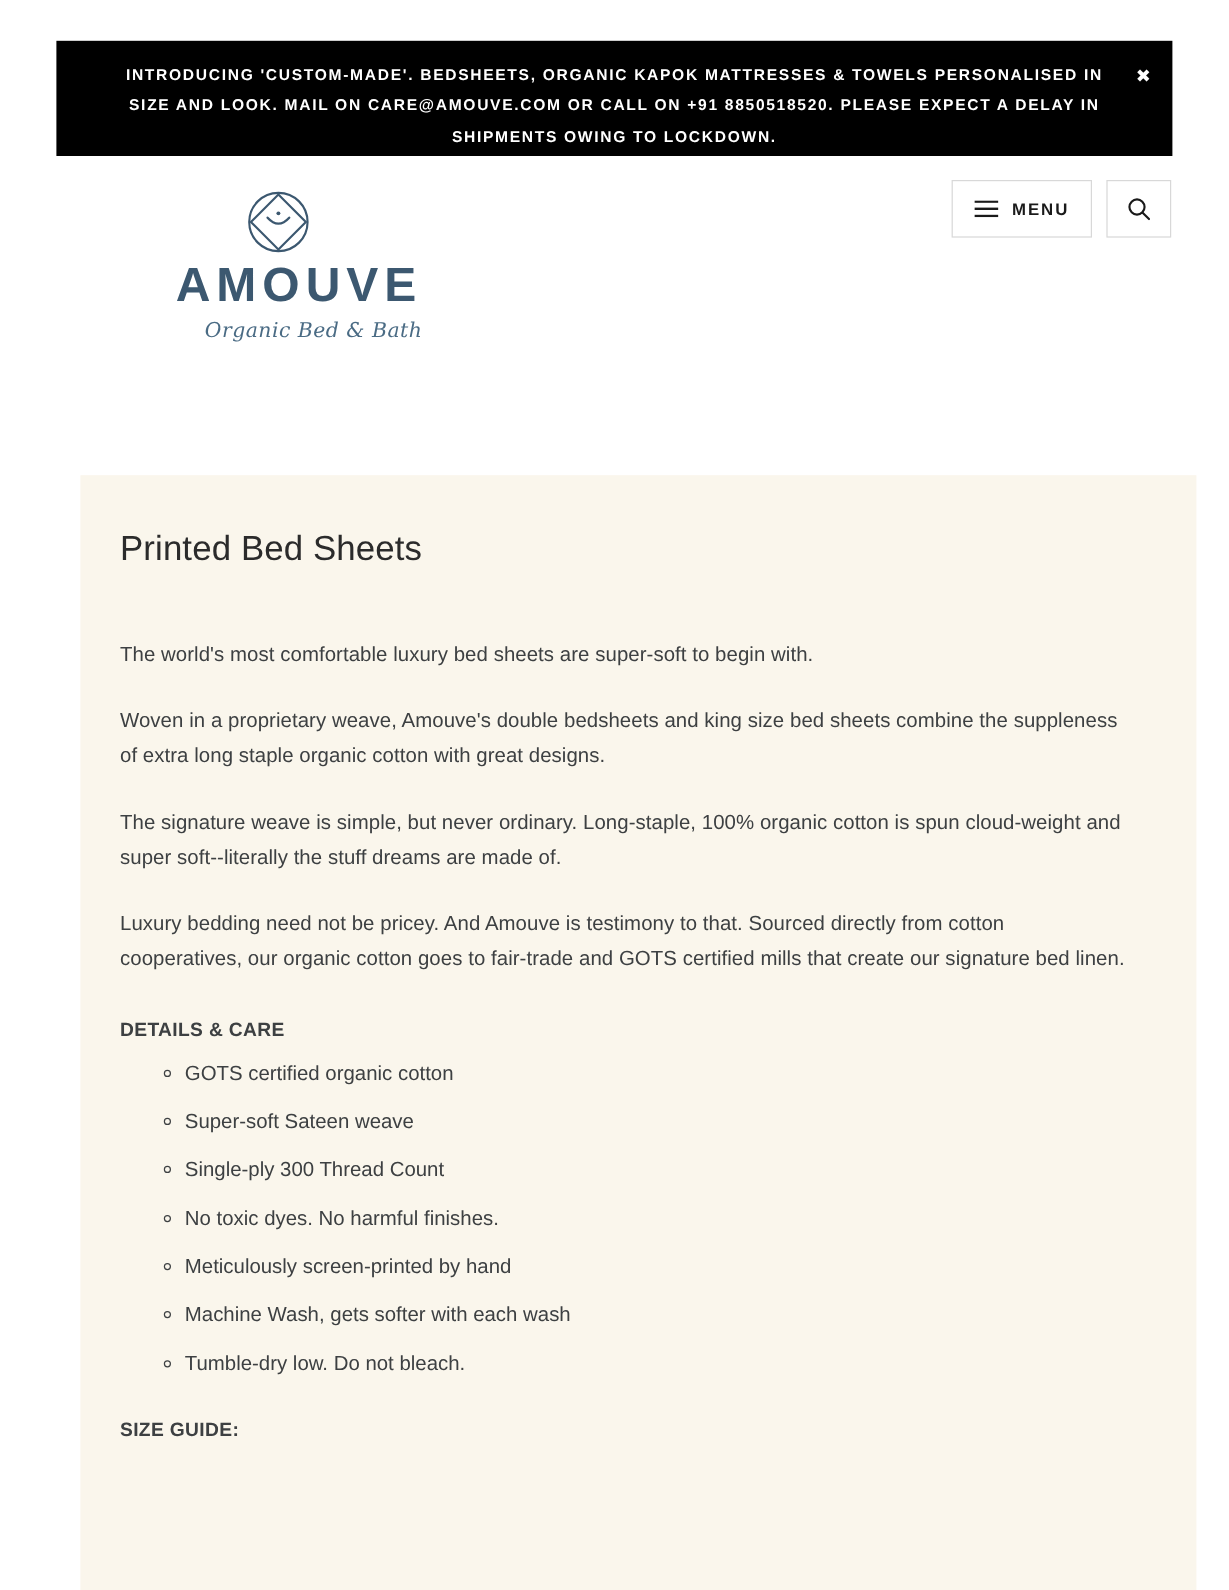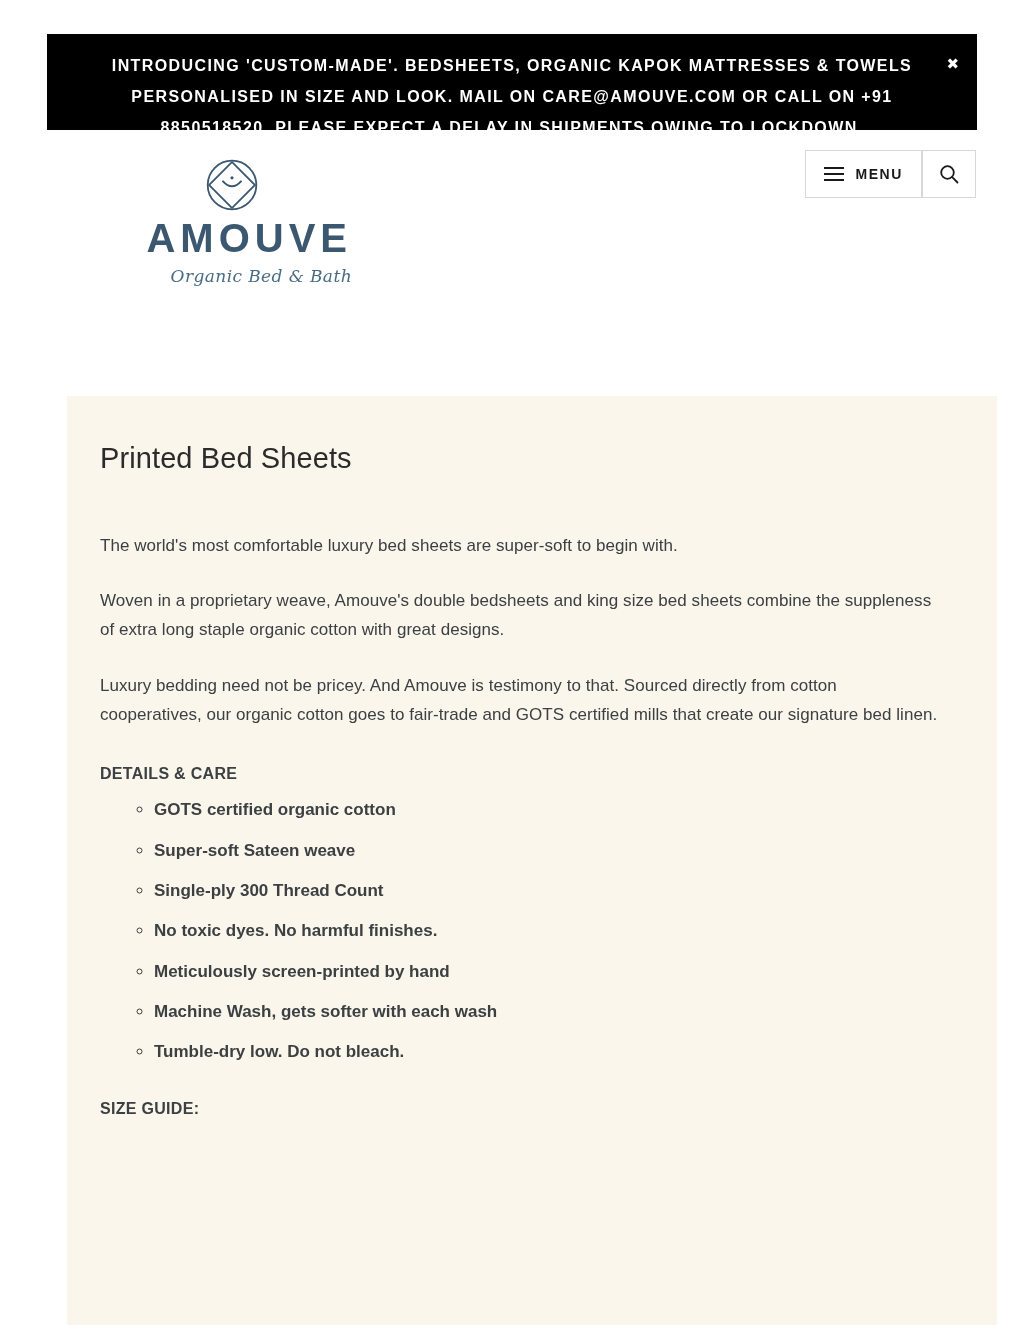"INTRODUCING 'CUSTOM-MADE'. BEDSHEETS," .announcement-text { font-size: 16px -> 13px }
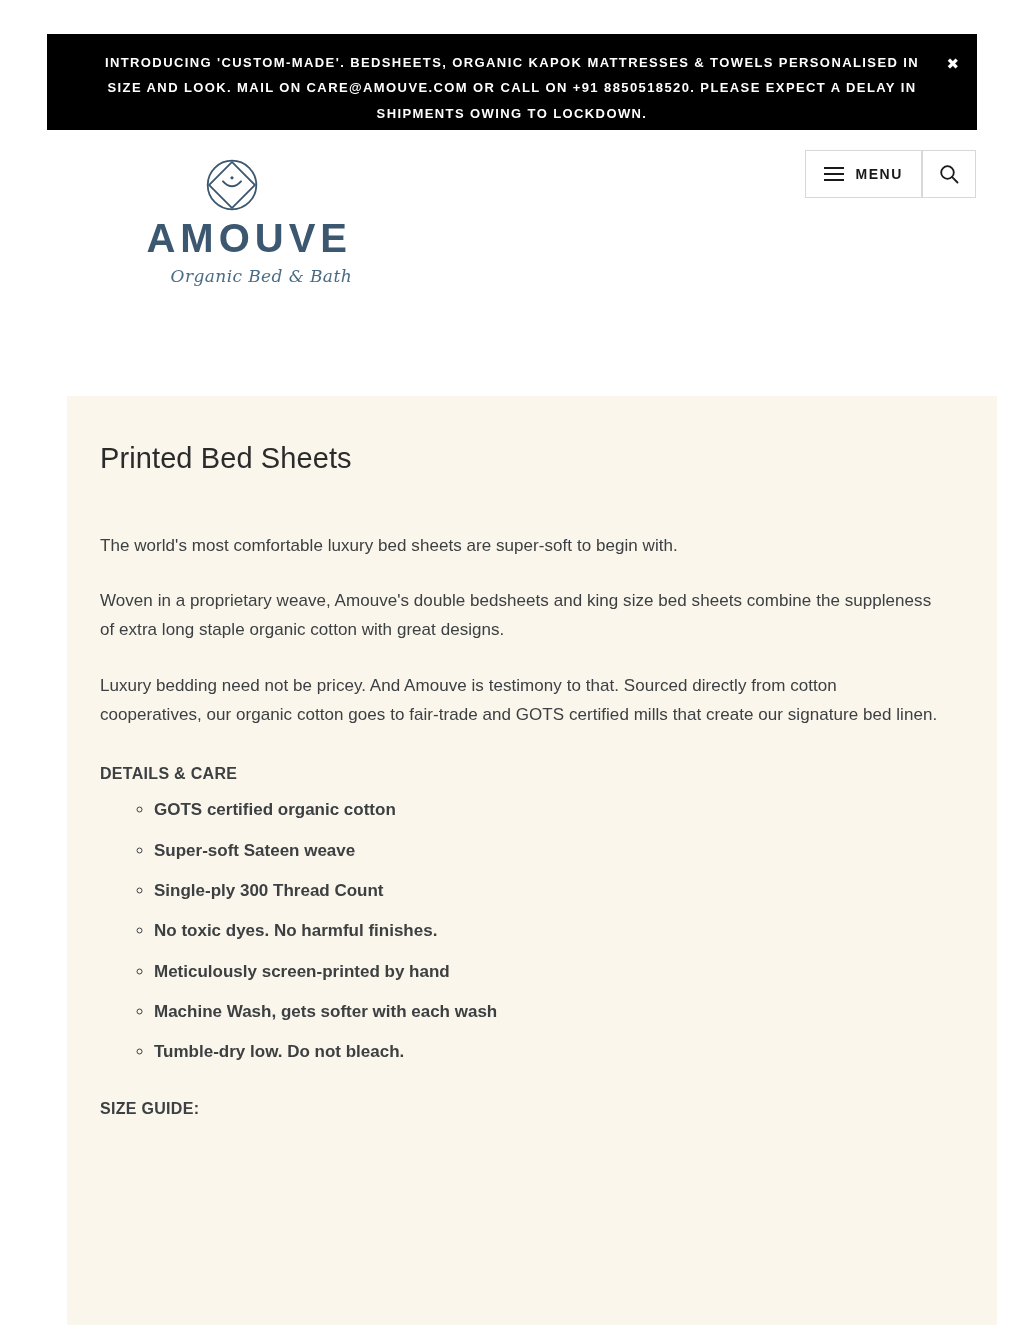"MENU" .header-actions { gap: 0 -> 12px }
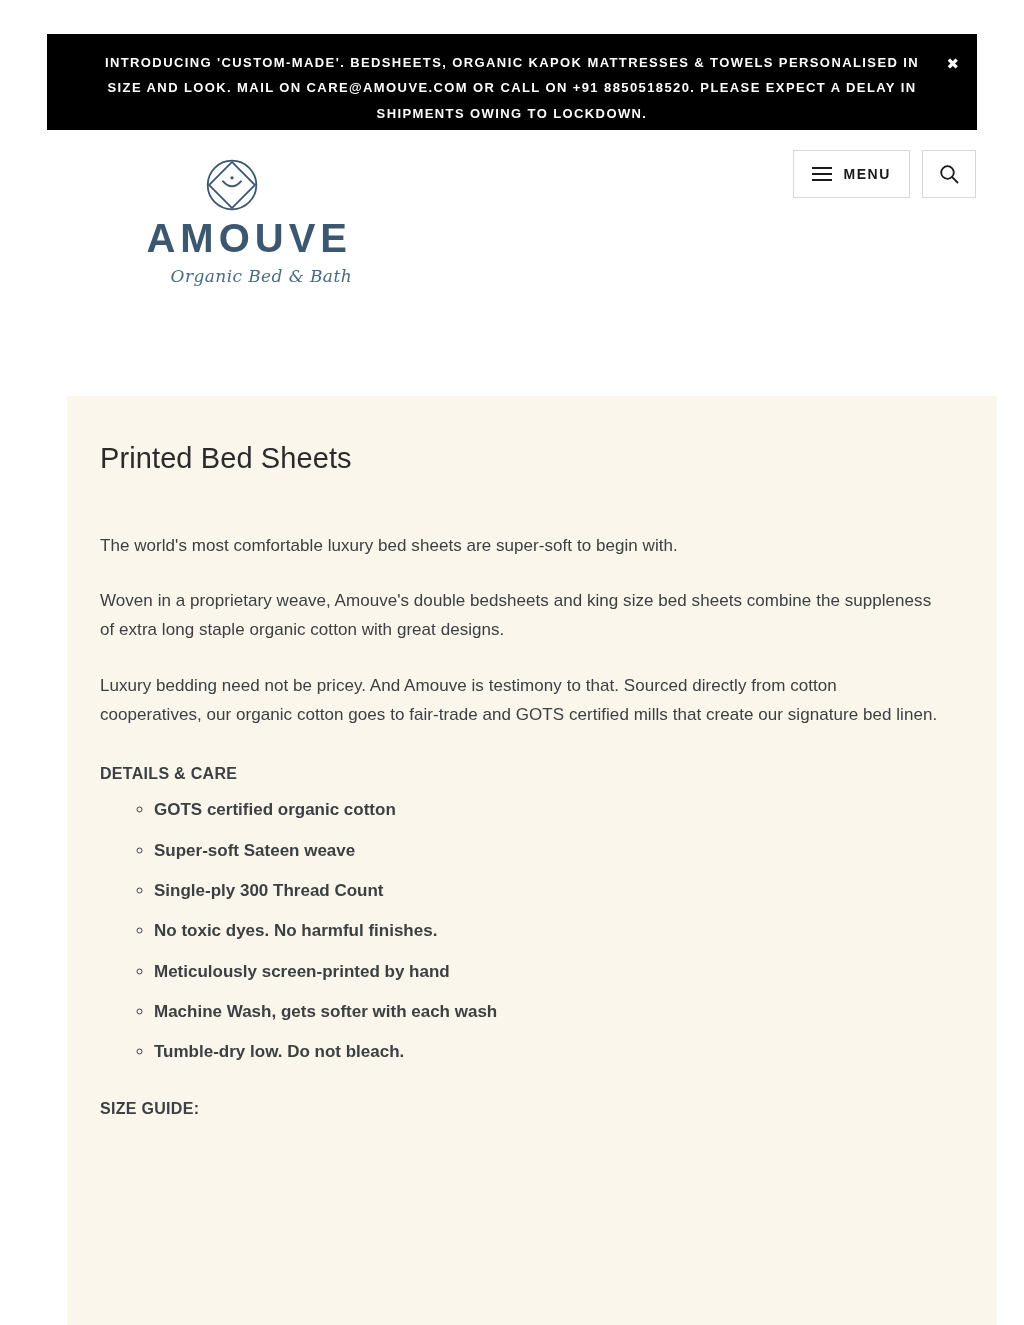"The signature weave is simple," p.body-text { html: none -> <p>The signature weave is simple, but never ordinary. Long-staple, 100% organic cotton is spun cloud-weight and super soft--literally the stuff dreams are made of.</p> }
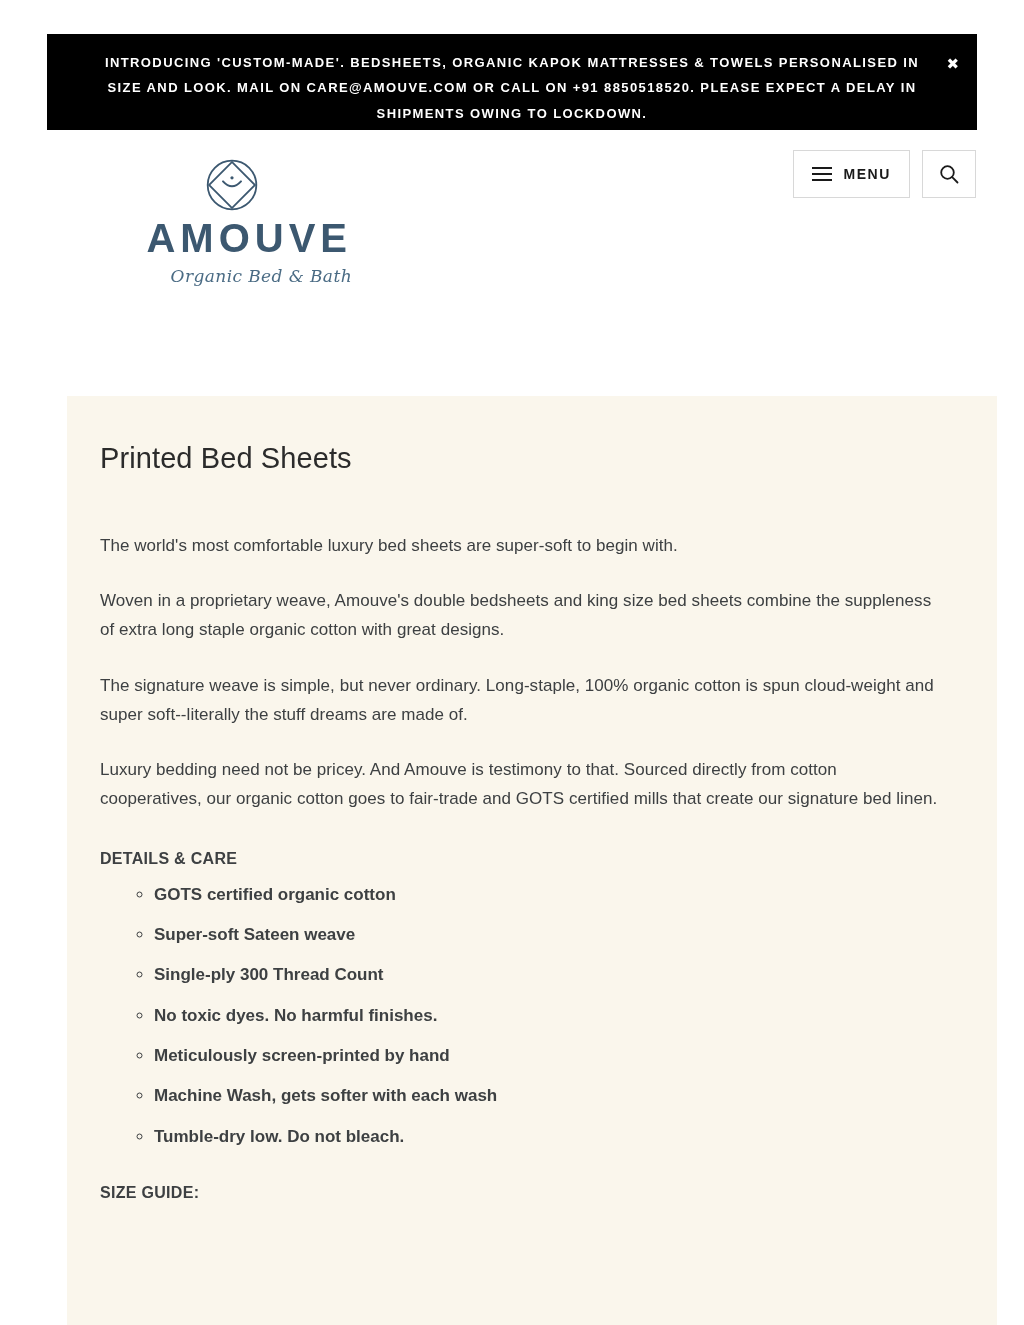"GOTS certified organic cotton" ul.detail-list li { font-weight: bold -> none }
